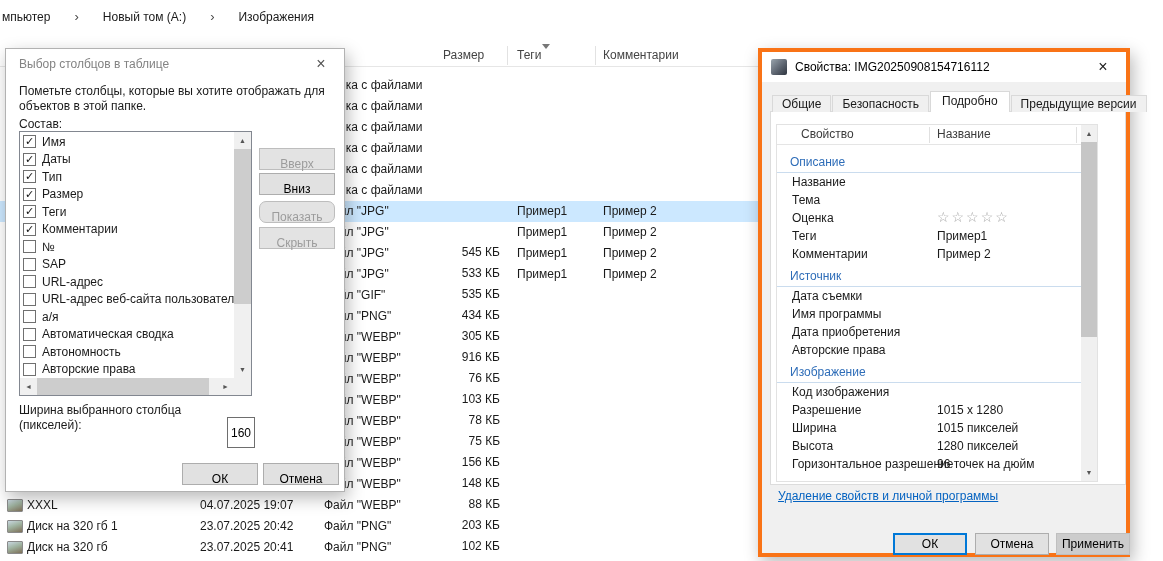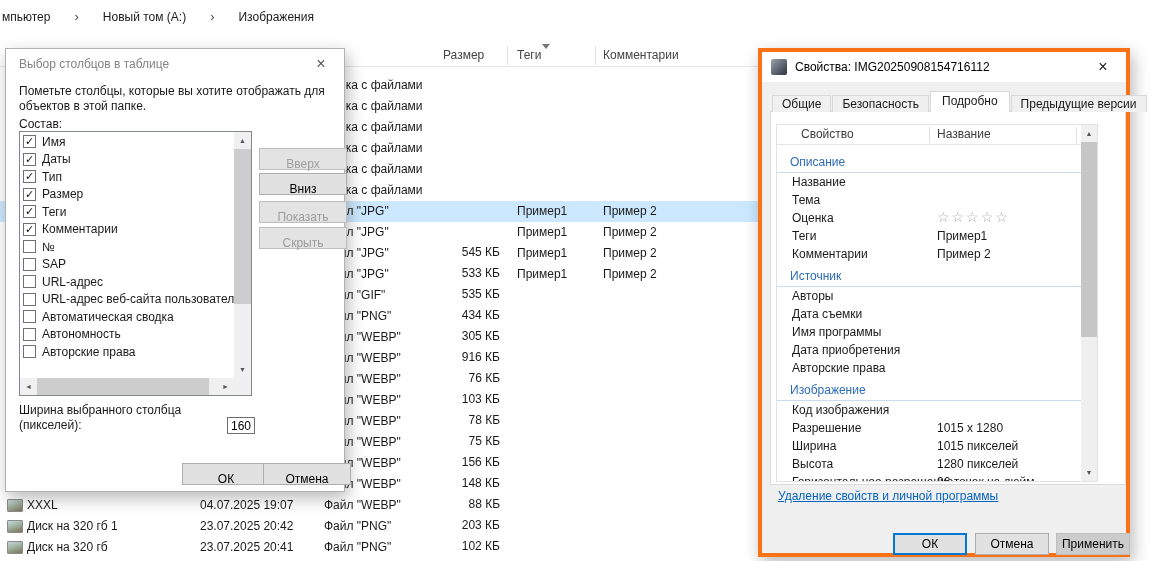"Вверх" .btn { width: 88px -> 76px }
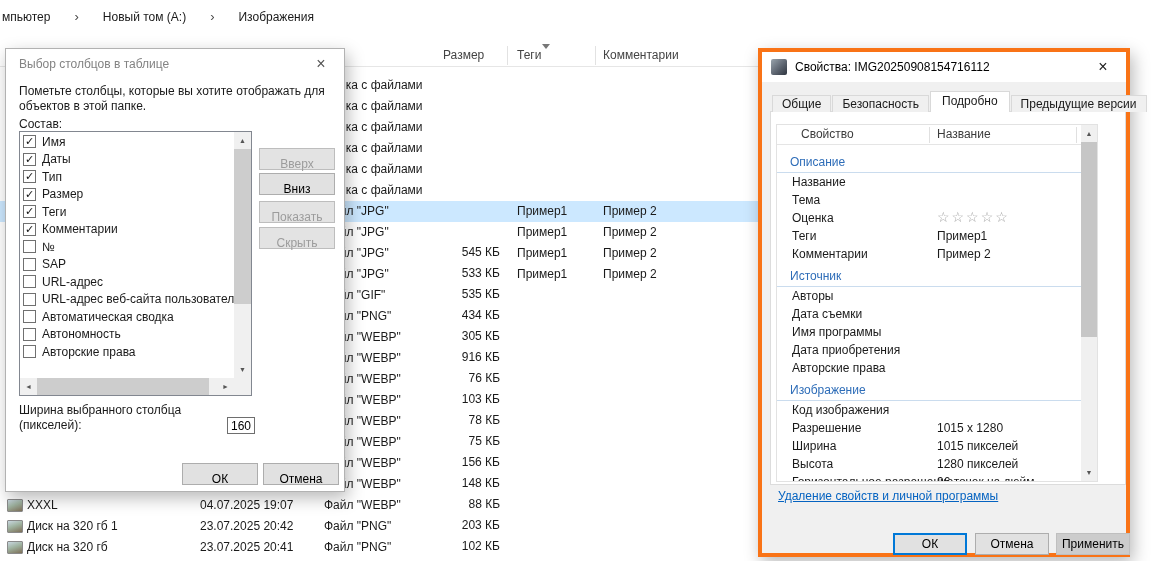"Показать" #btn-show { border-radius: none -> 7px }
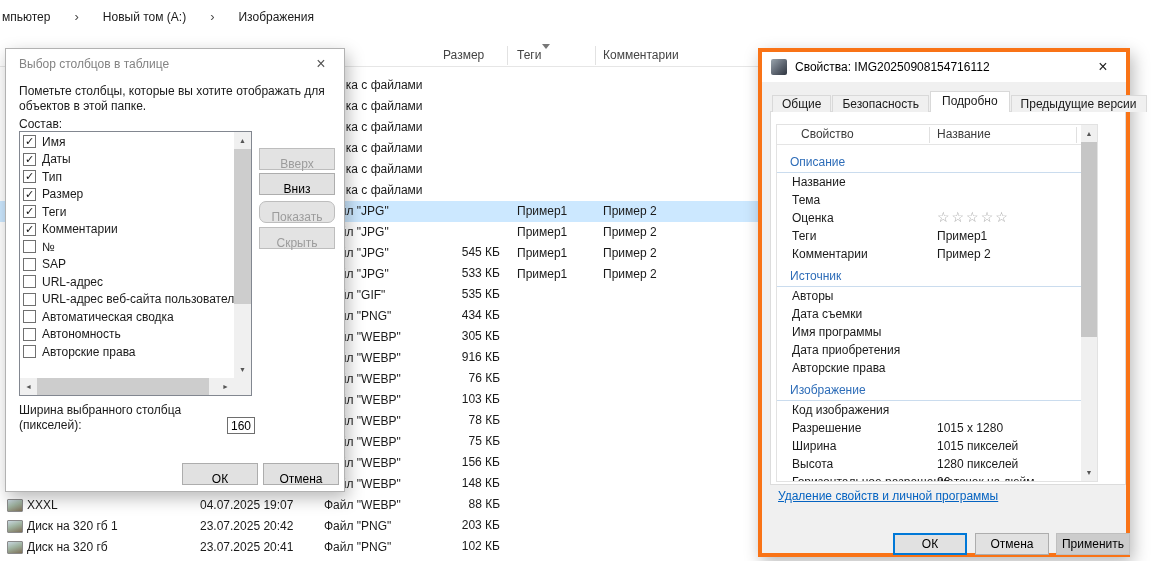"Авторы" div.prop-row { html: <div> <span>Авторы</span> <span></span> </div> -> none }
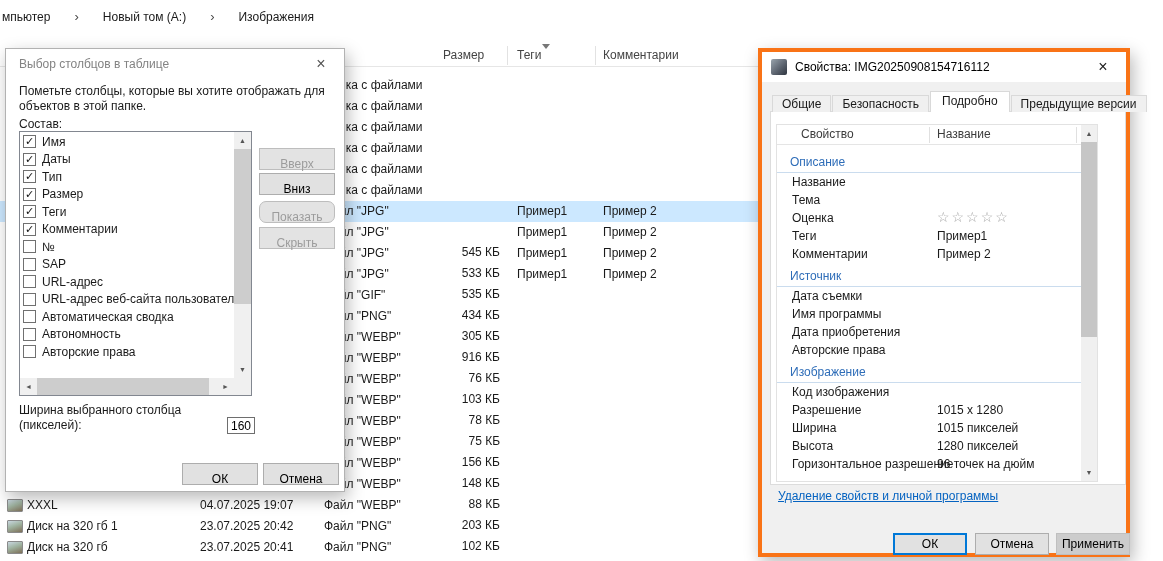"а/я" div.col-item { html: none -> <div> <span></span> <span>а/я</span> </div> }
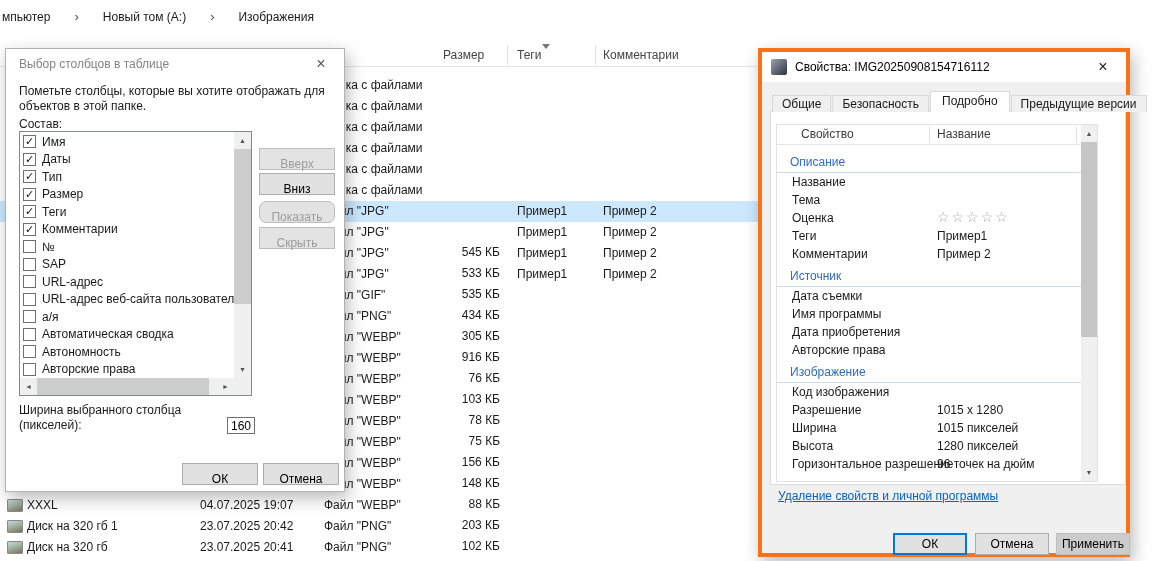"160" .width-input { height: 17px -> 31px }
